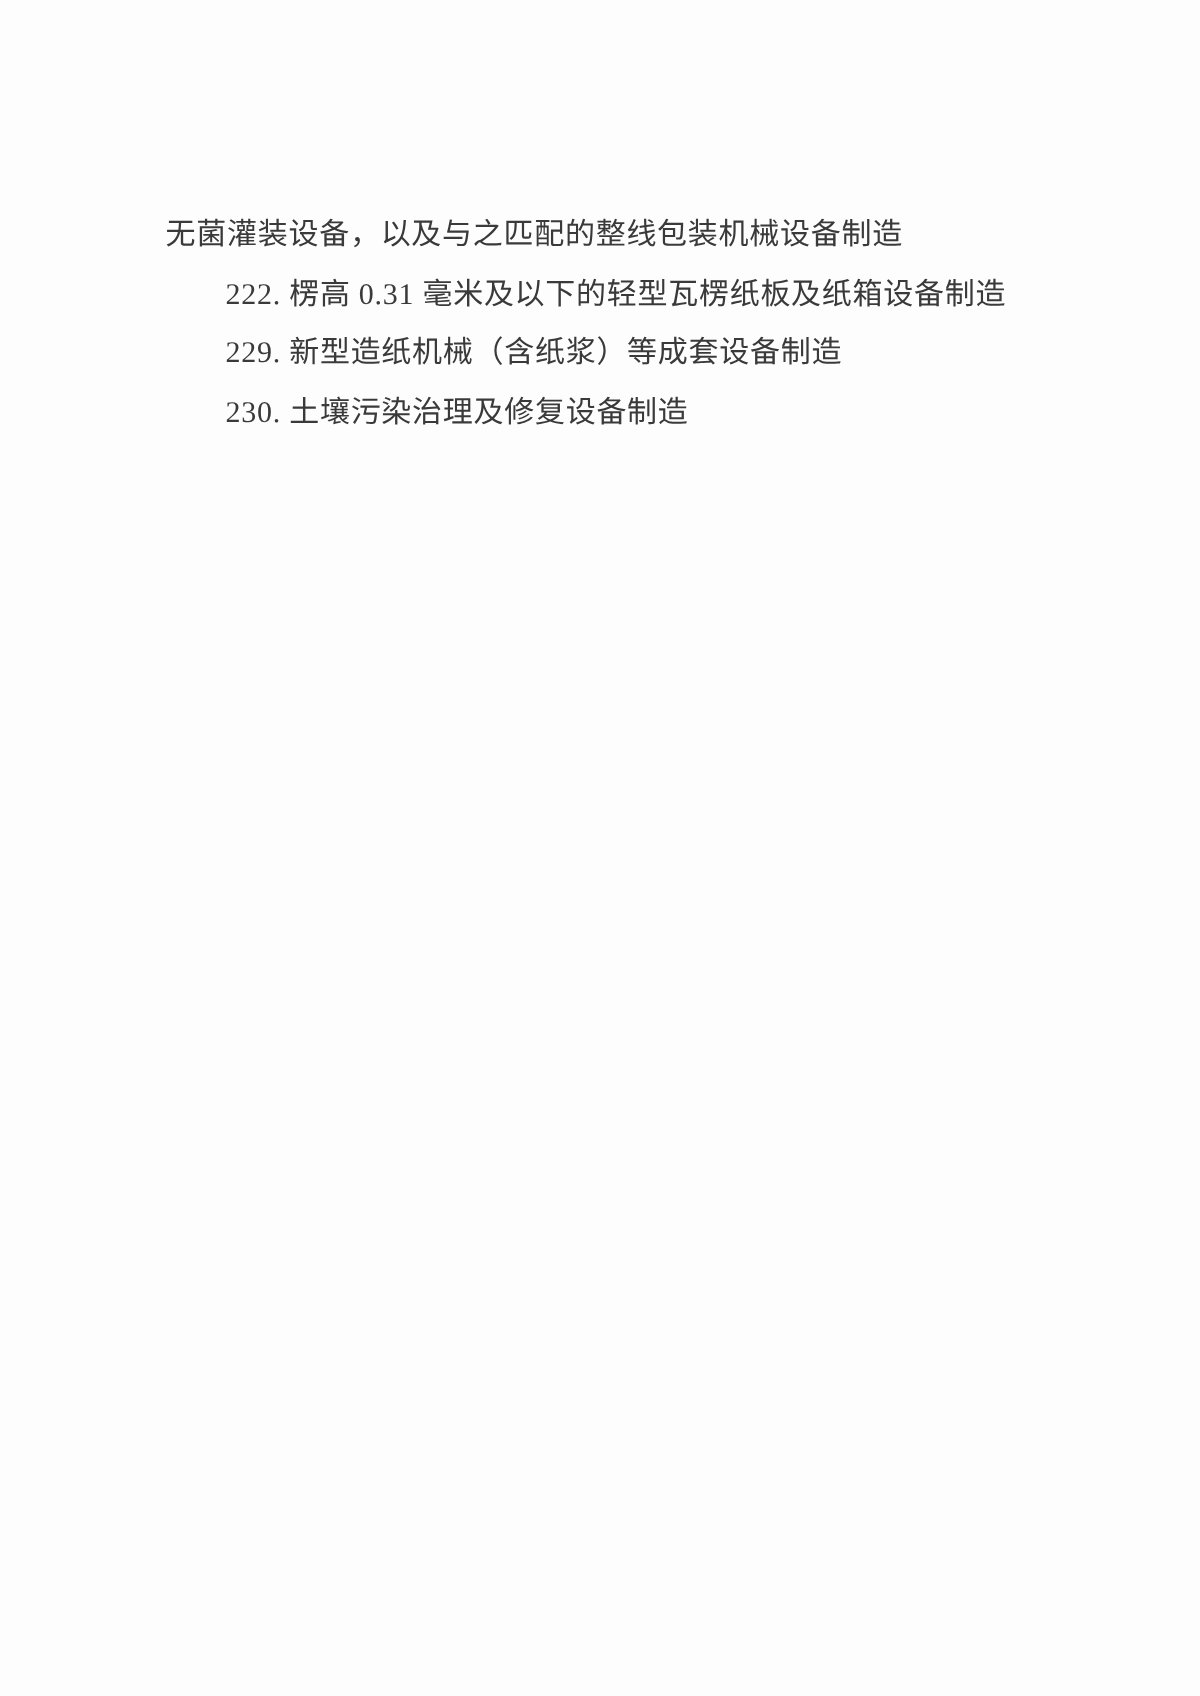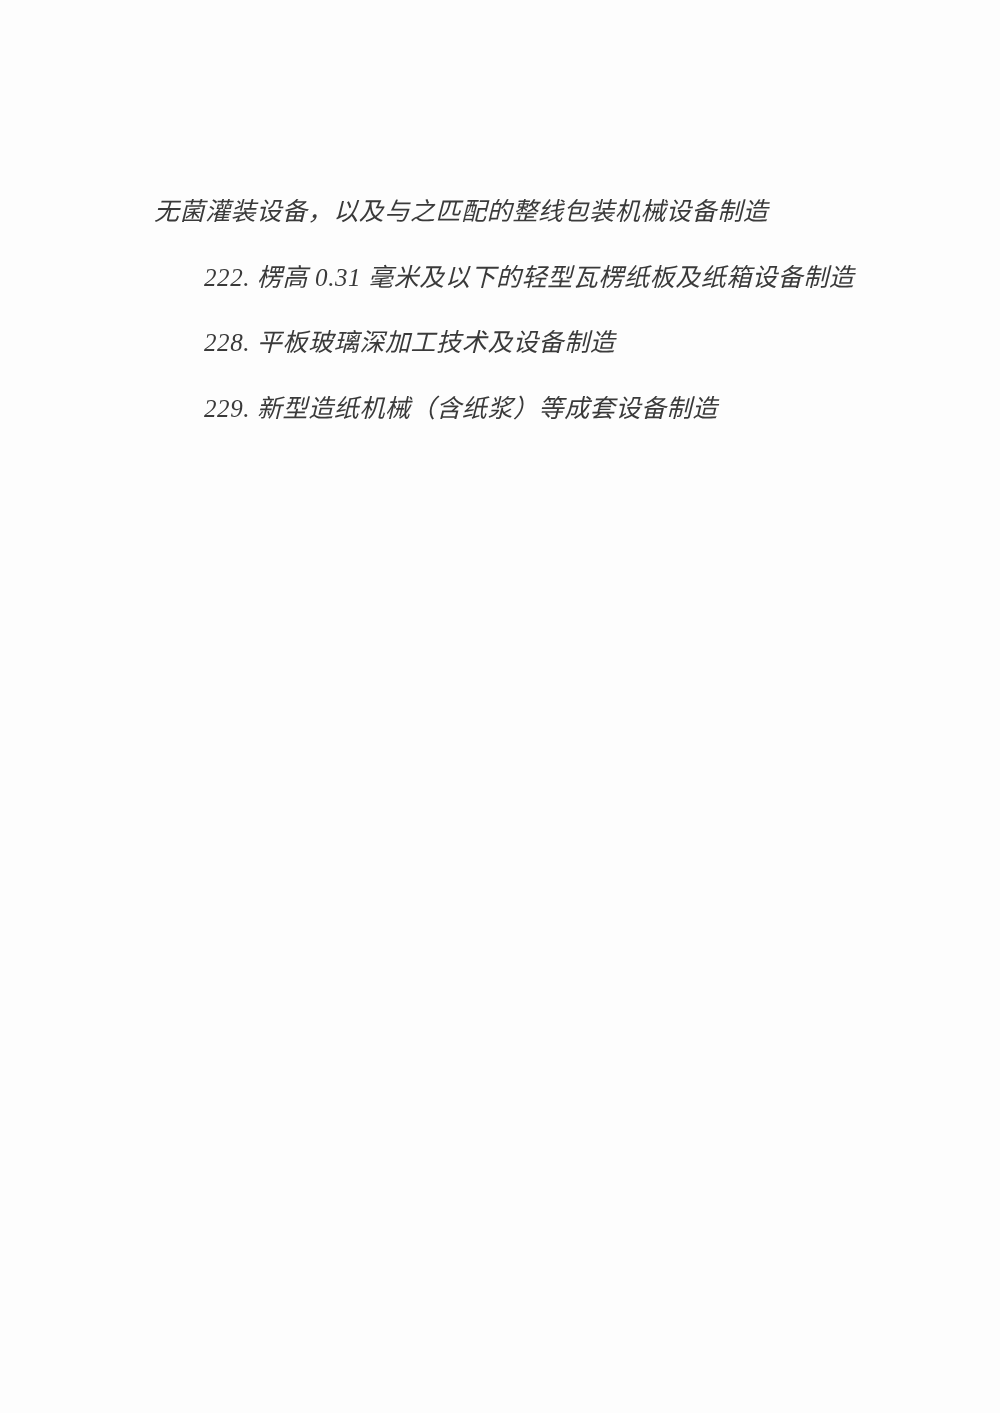"无菌灌装设备，以及与之匹配的整线包装机械设备制造" .para { font-style: italic -> none; margin: 16px -> 0 }
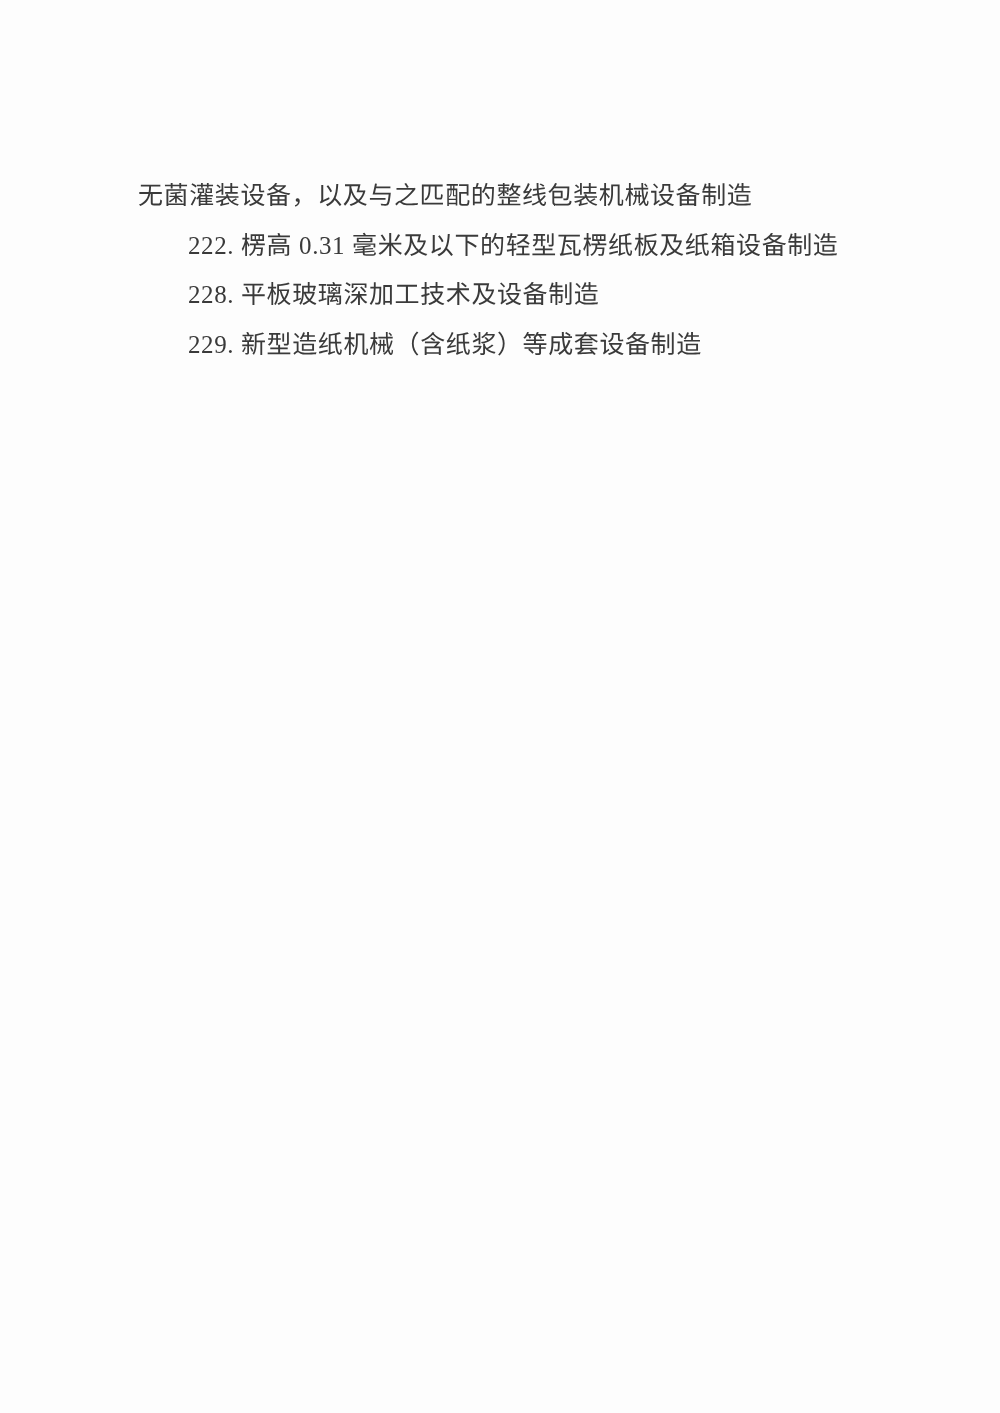"228. 平板玻璃深加工技术及设备制造" p.para { html: <p>228. 平板玻璃深加工技术及设备制造</p> -> none }
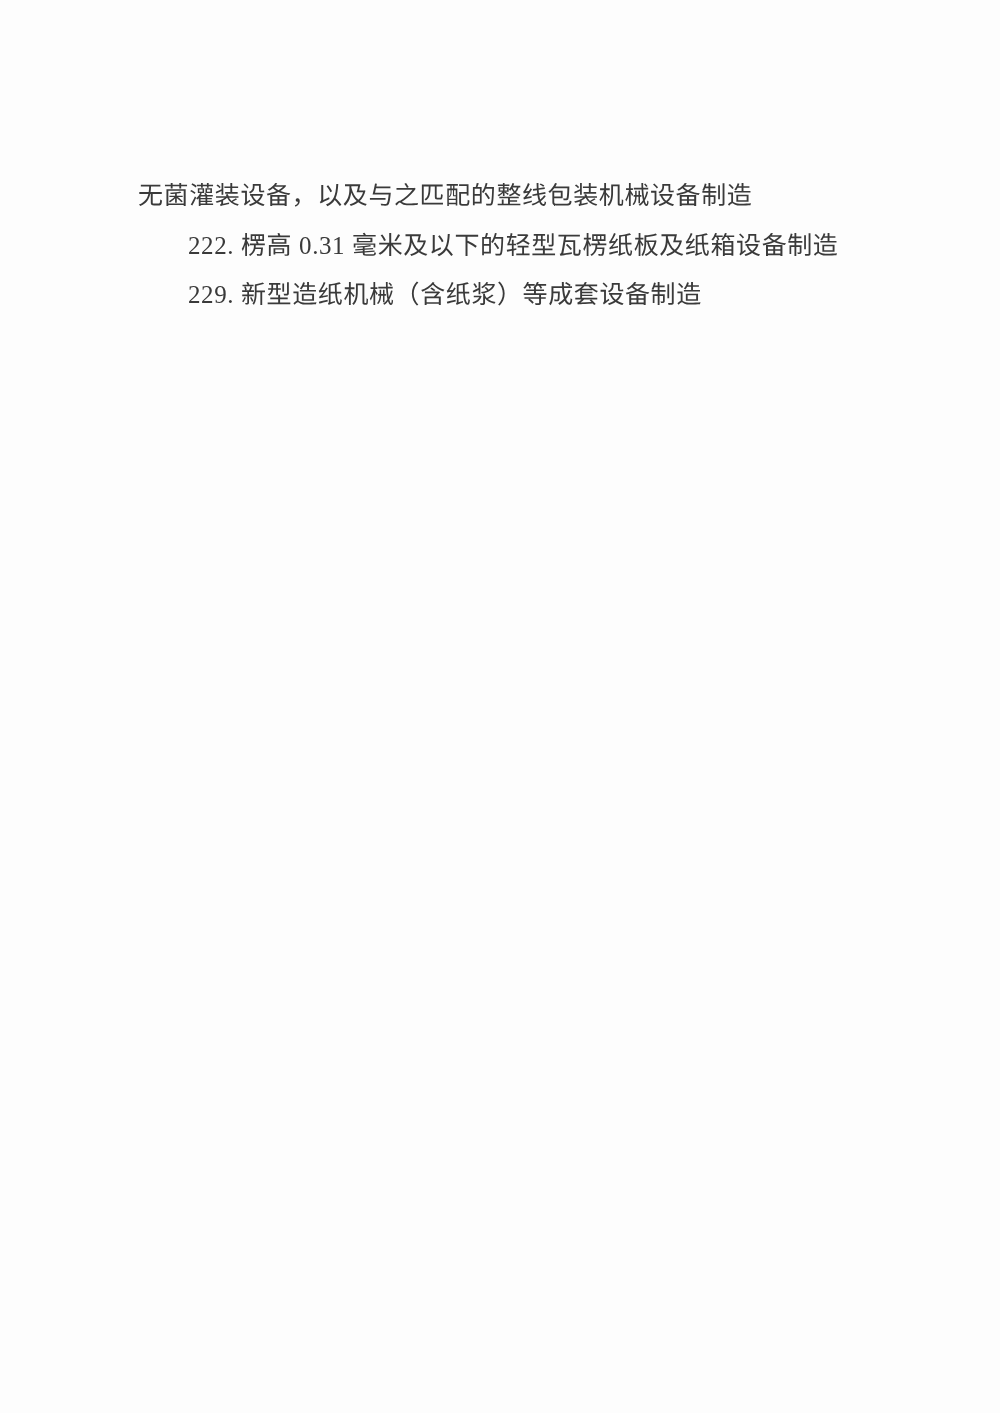"230. 土壤污染治理及修复设备制造" p.para { html: none -> <p>230. 土壤污染治理及修复设备制造</p> }
